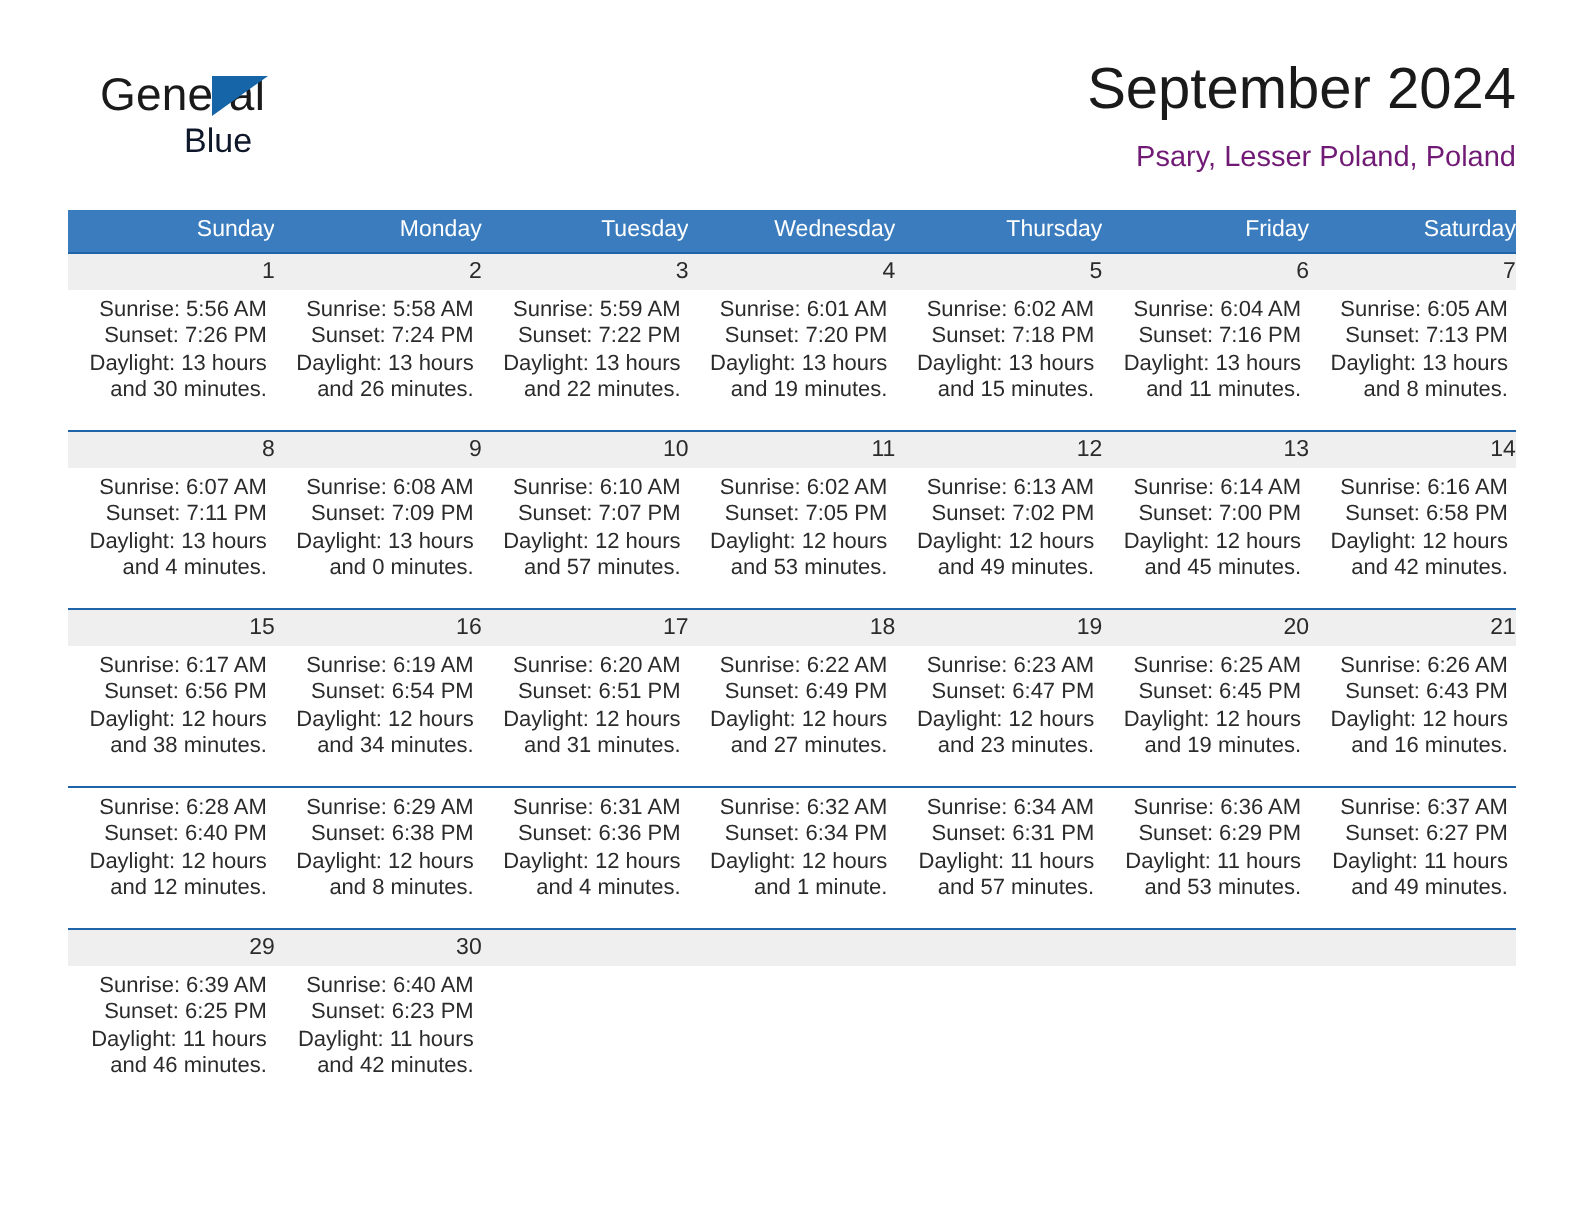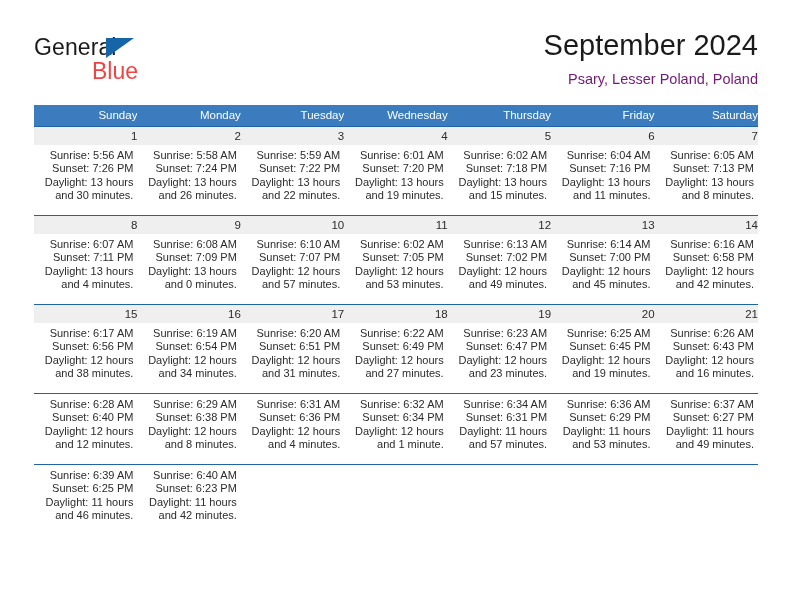"General" .brand-general { left: 0 -> 16px }
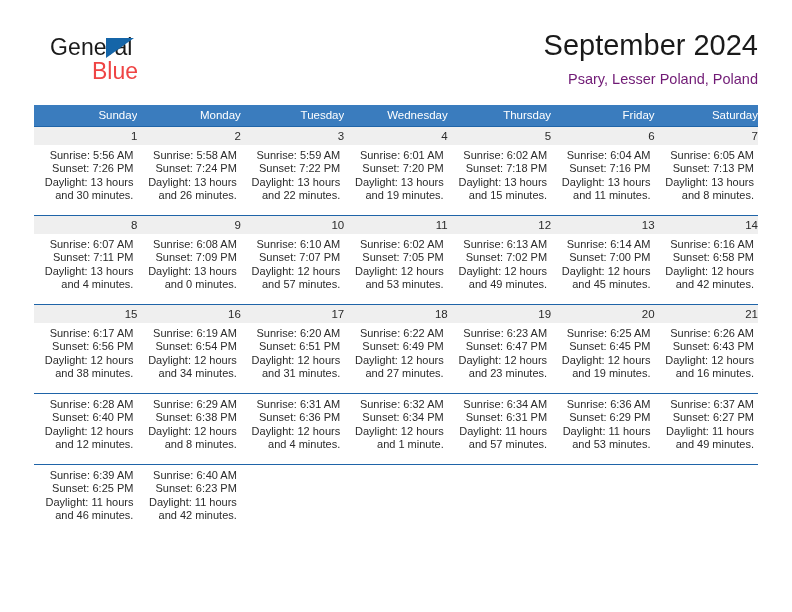"Blue" .brand-blue { color: #ef4444 -> #0f172a; font-size: 23px -> 17px }
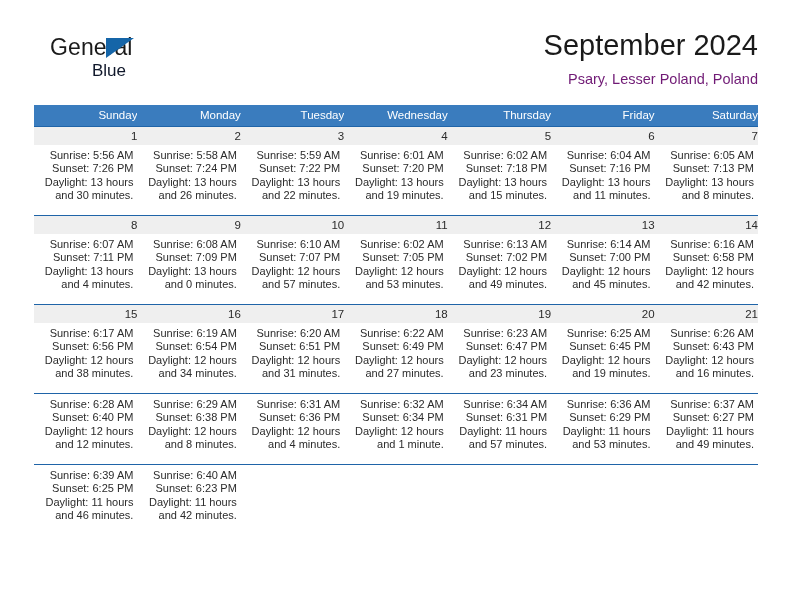"29" div.daynum-band { html: none -> <div> <div>29</div> <div>30</div> <div></div> <div></div> <div></div> <div></div> <div></div> </div> }
